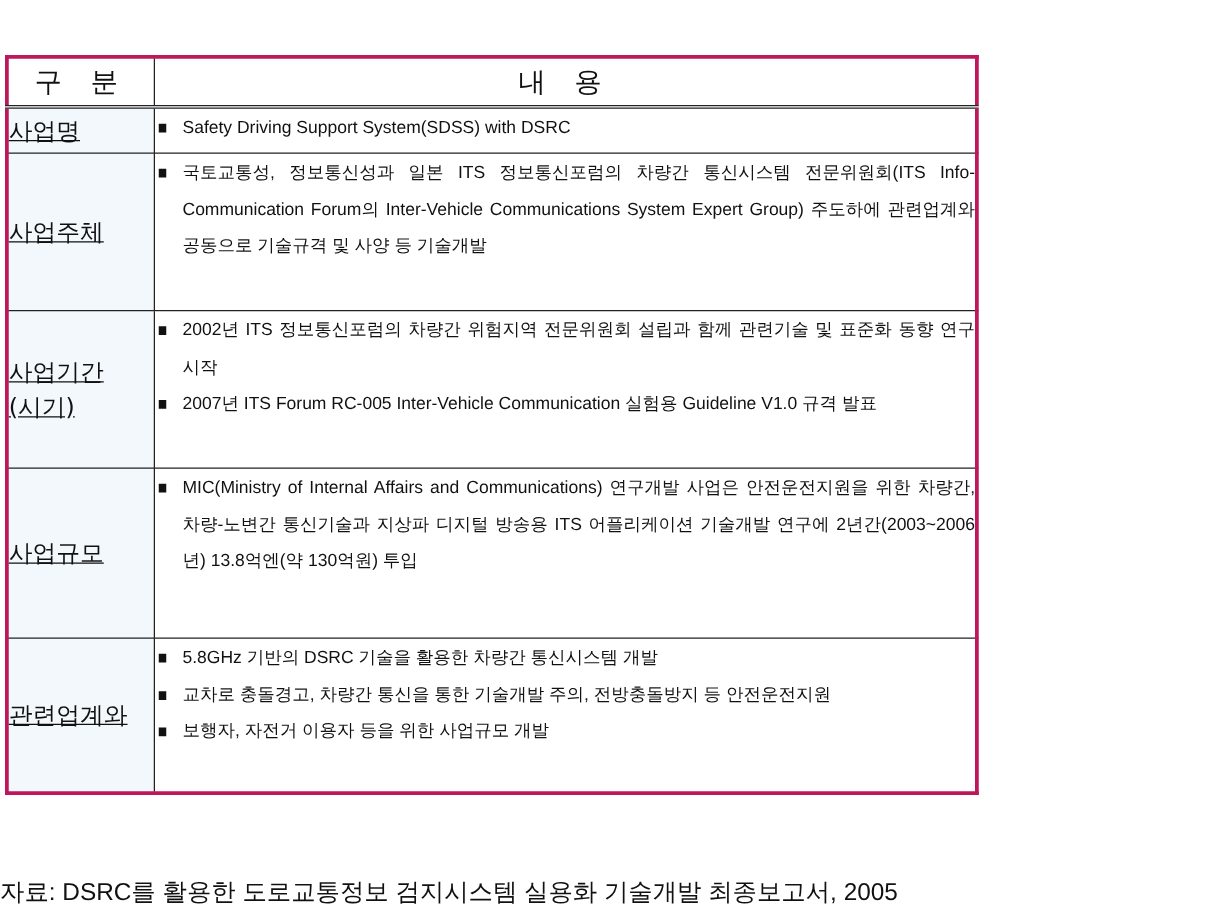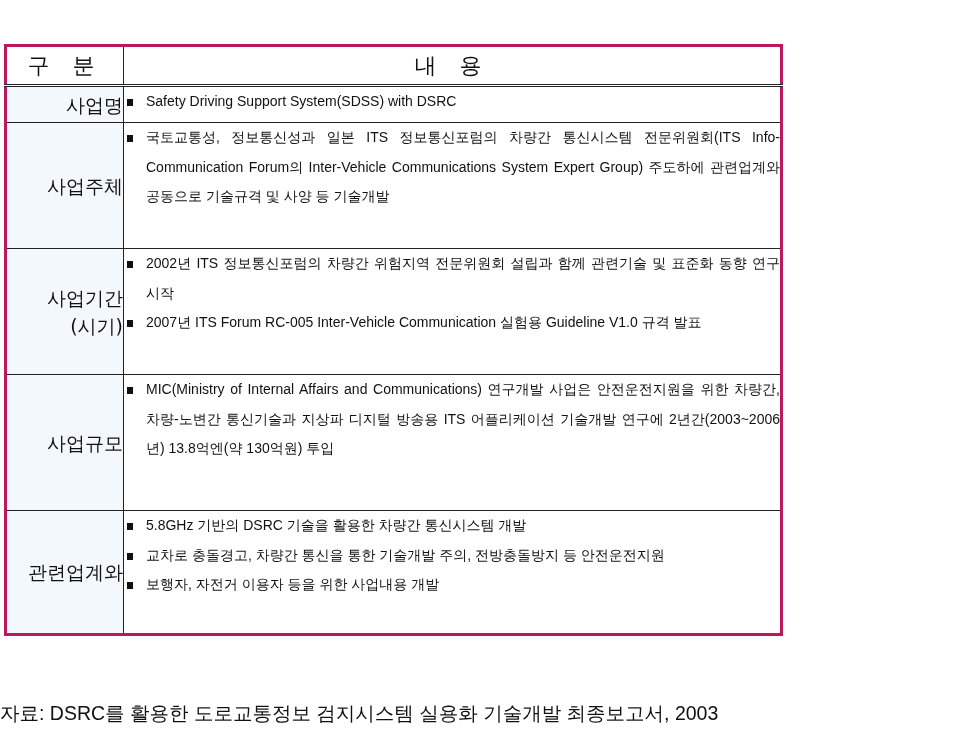"사업명" td.cat { text-align: right -> left; text-decoration: none -> underline }
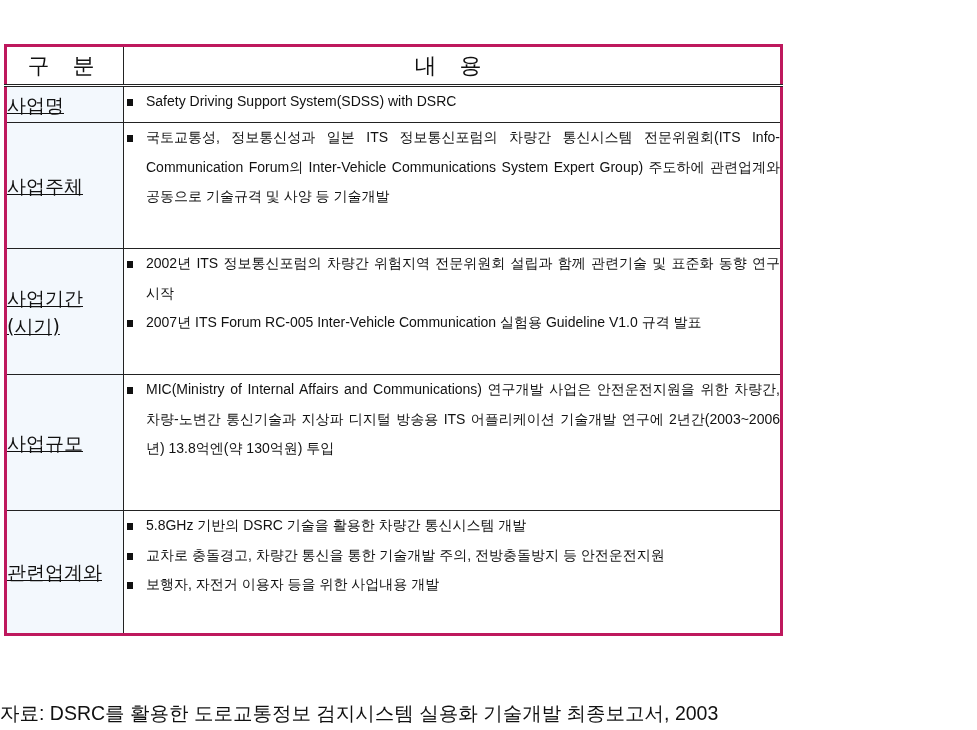"보행자, 자전거 이용자 등을 위한" div.bullet { text: 사업내용 -> 사업규모 }
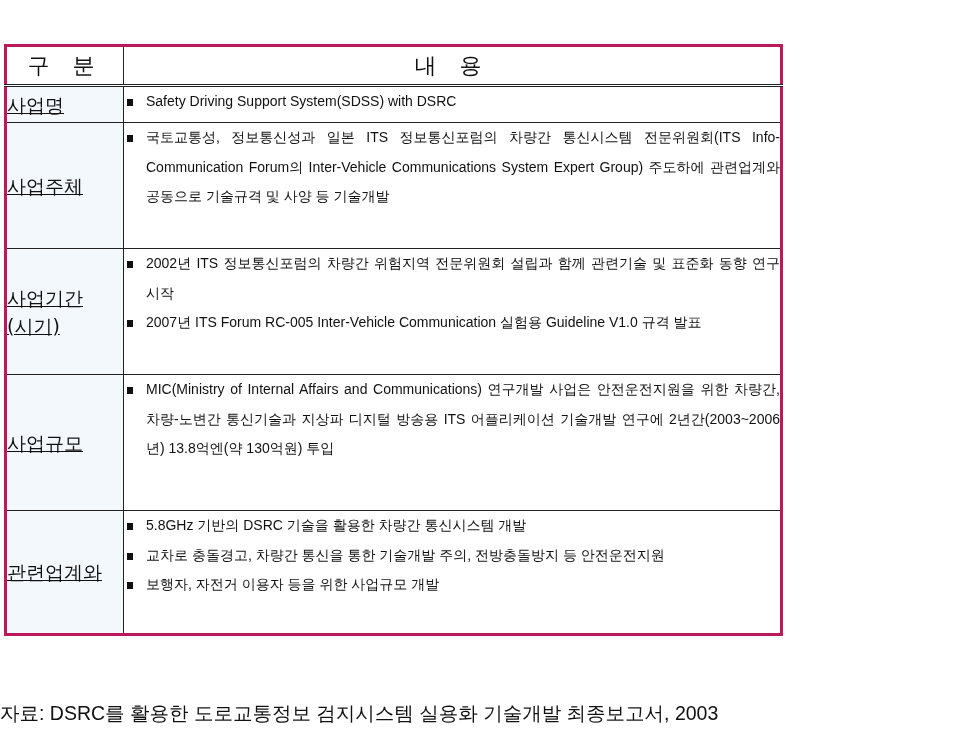"자료: DSRC를 활용한 도로교통정보 검지시스템" div.source { text: 2003 -> 2005 }
